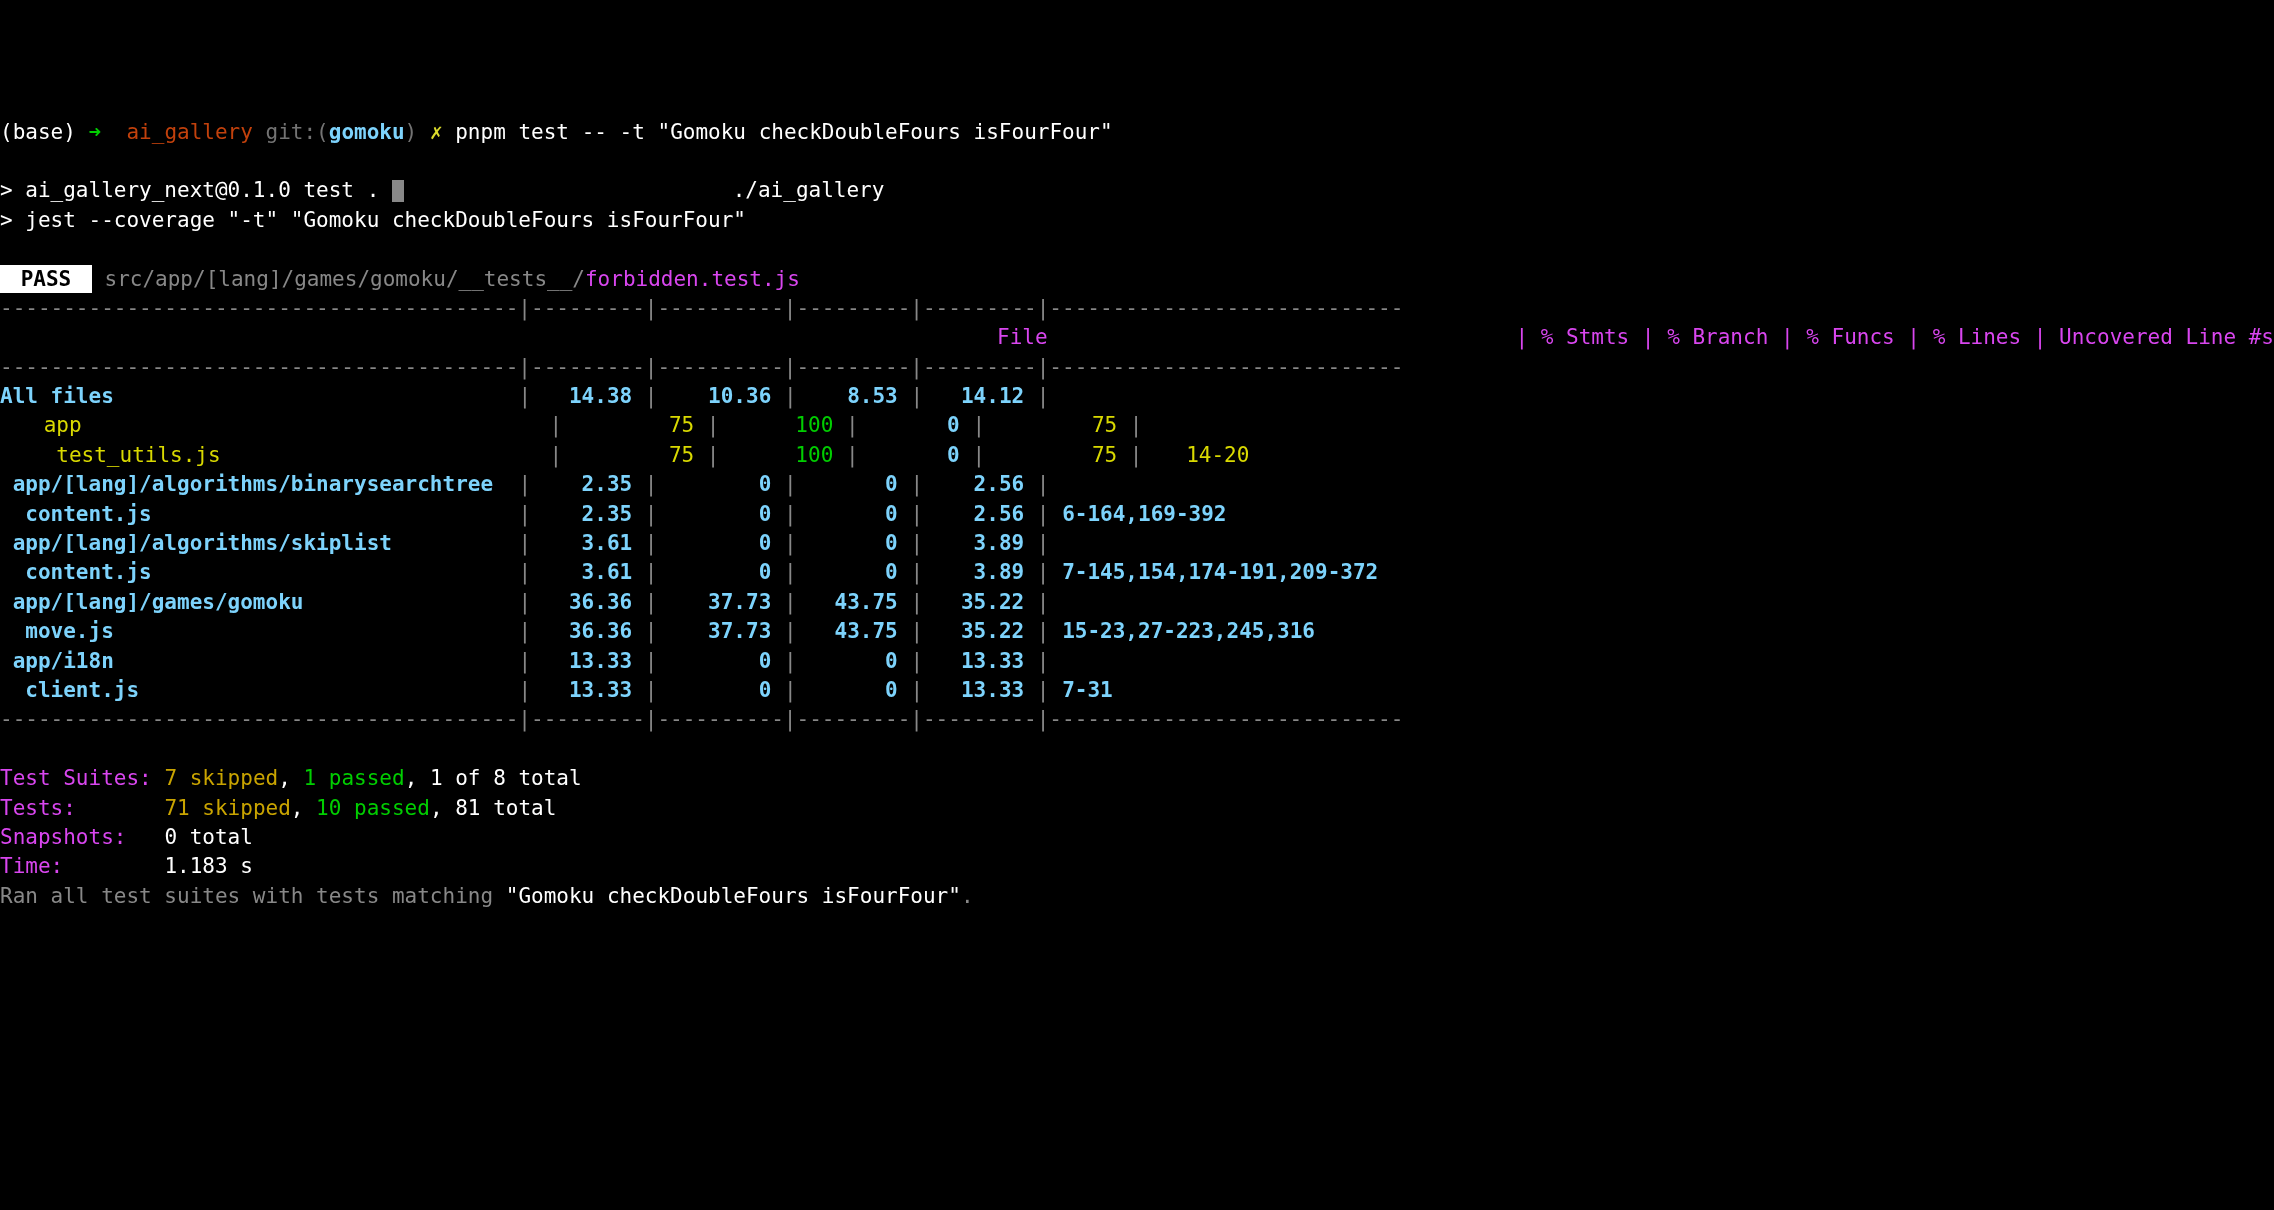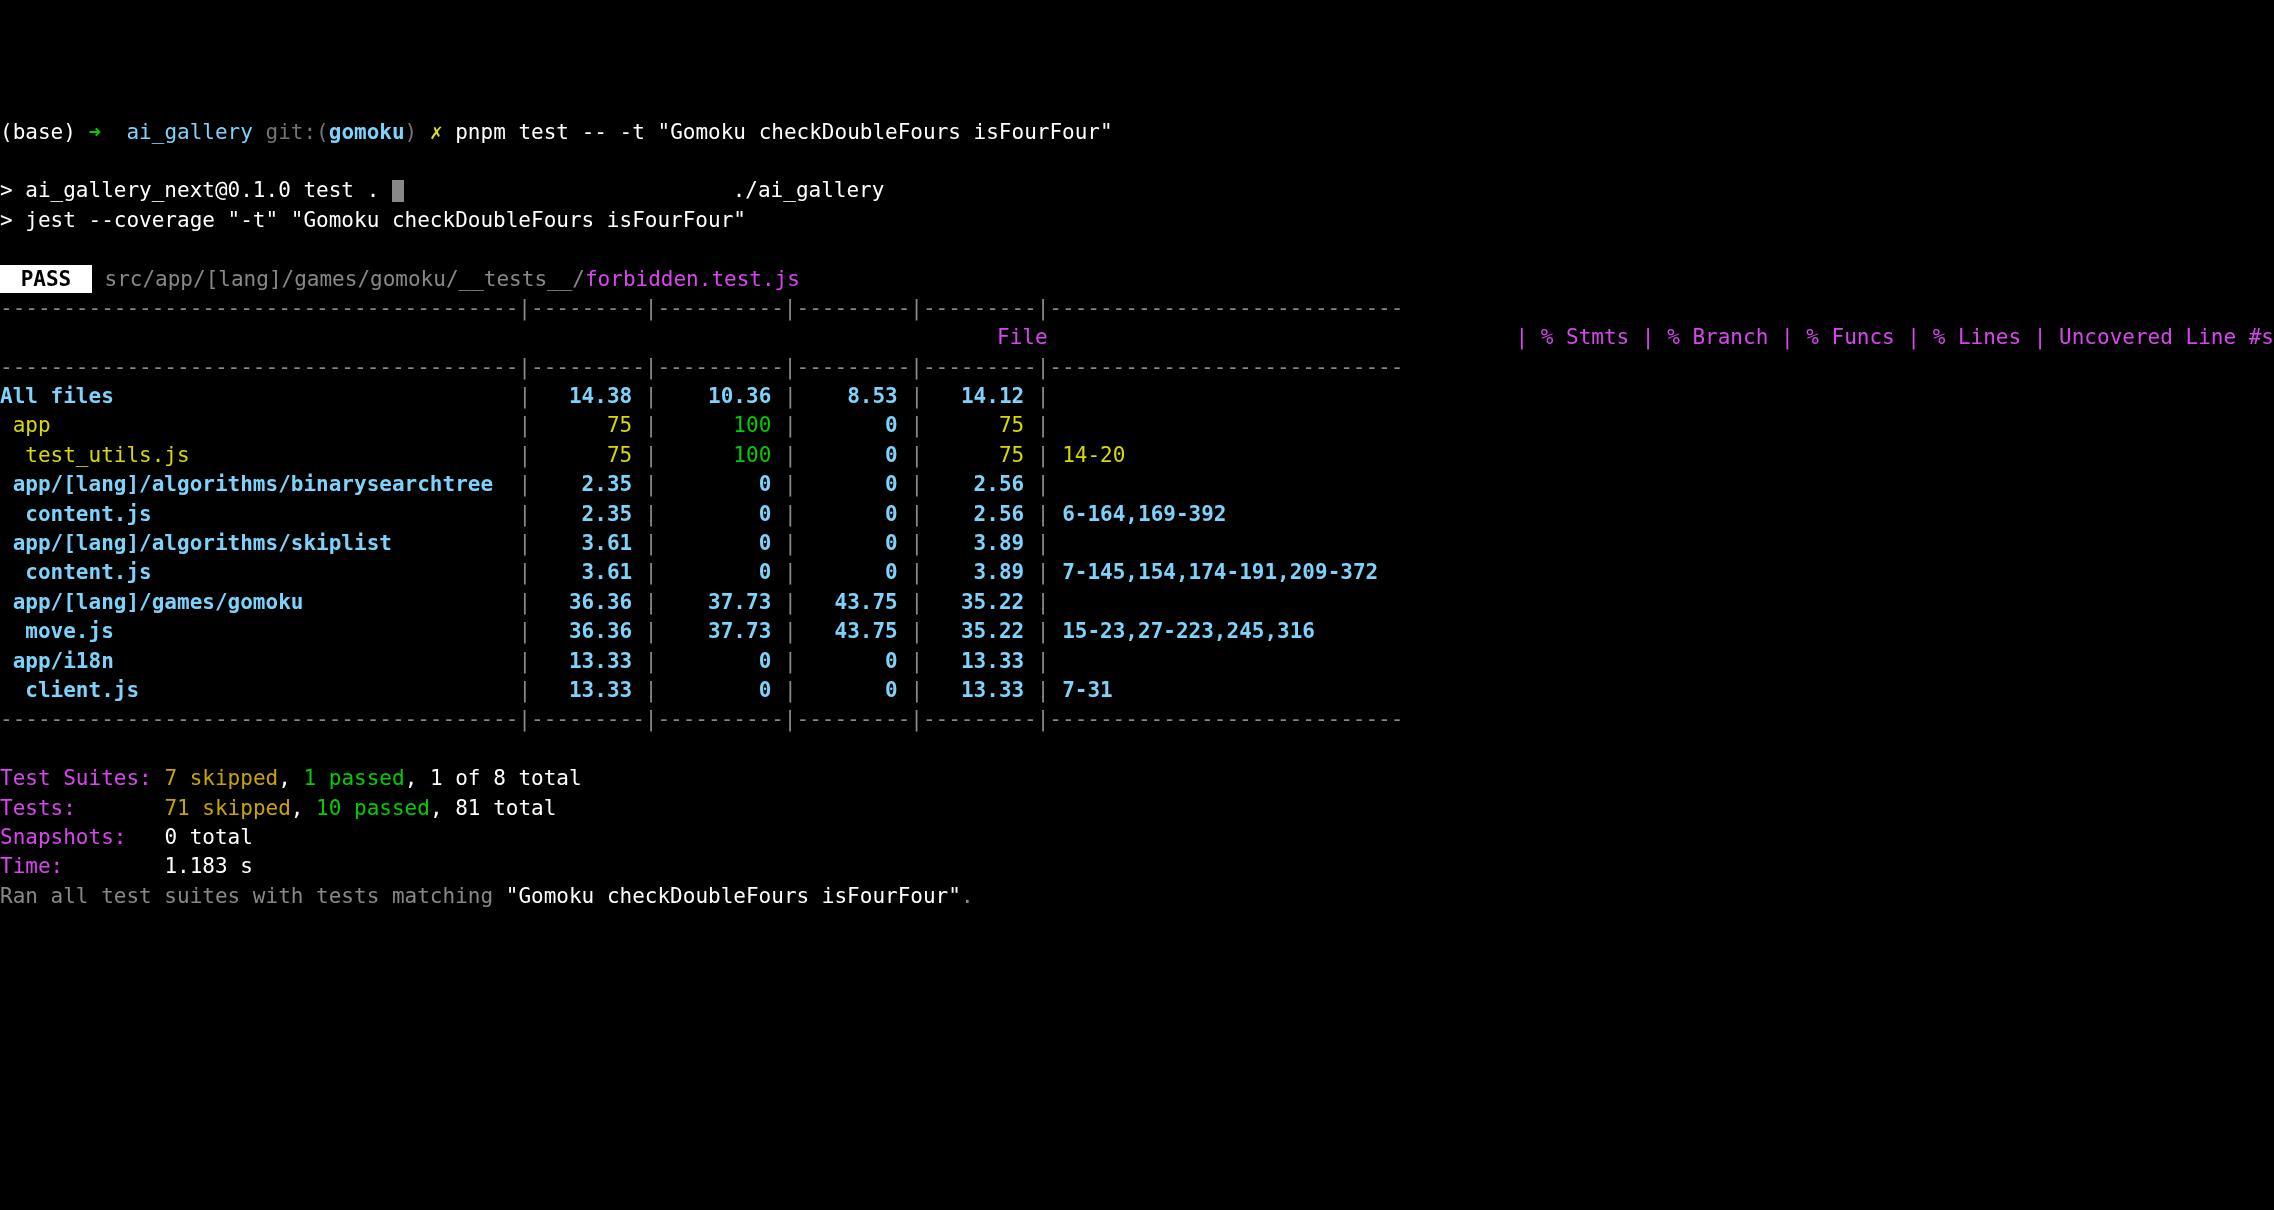"ai_gallery" .cyan { color: #7dd3fc -> #c2410c }
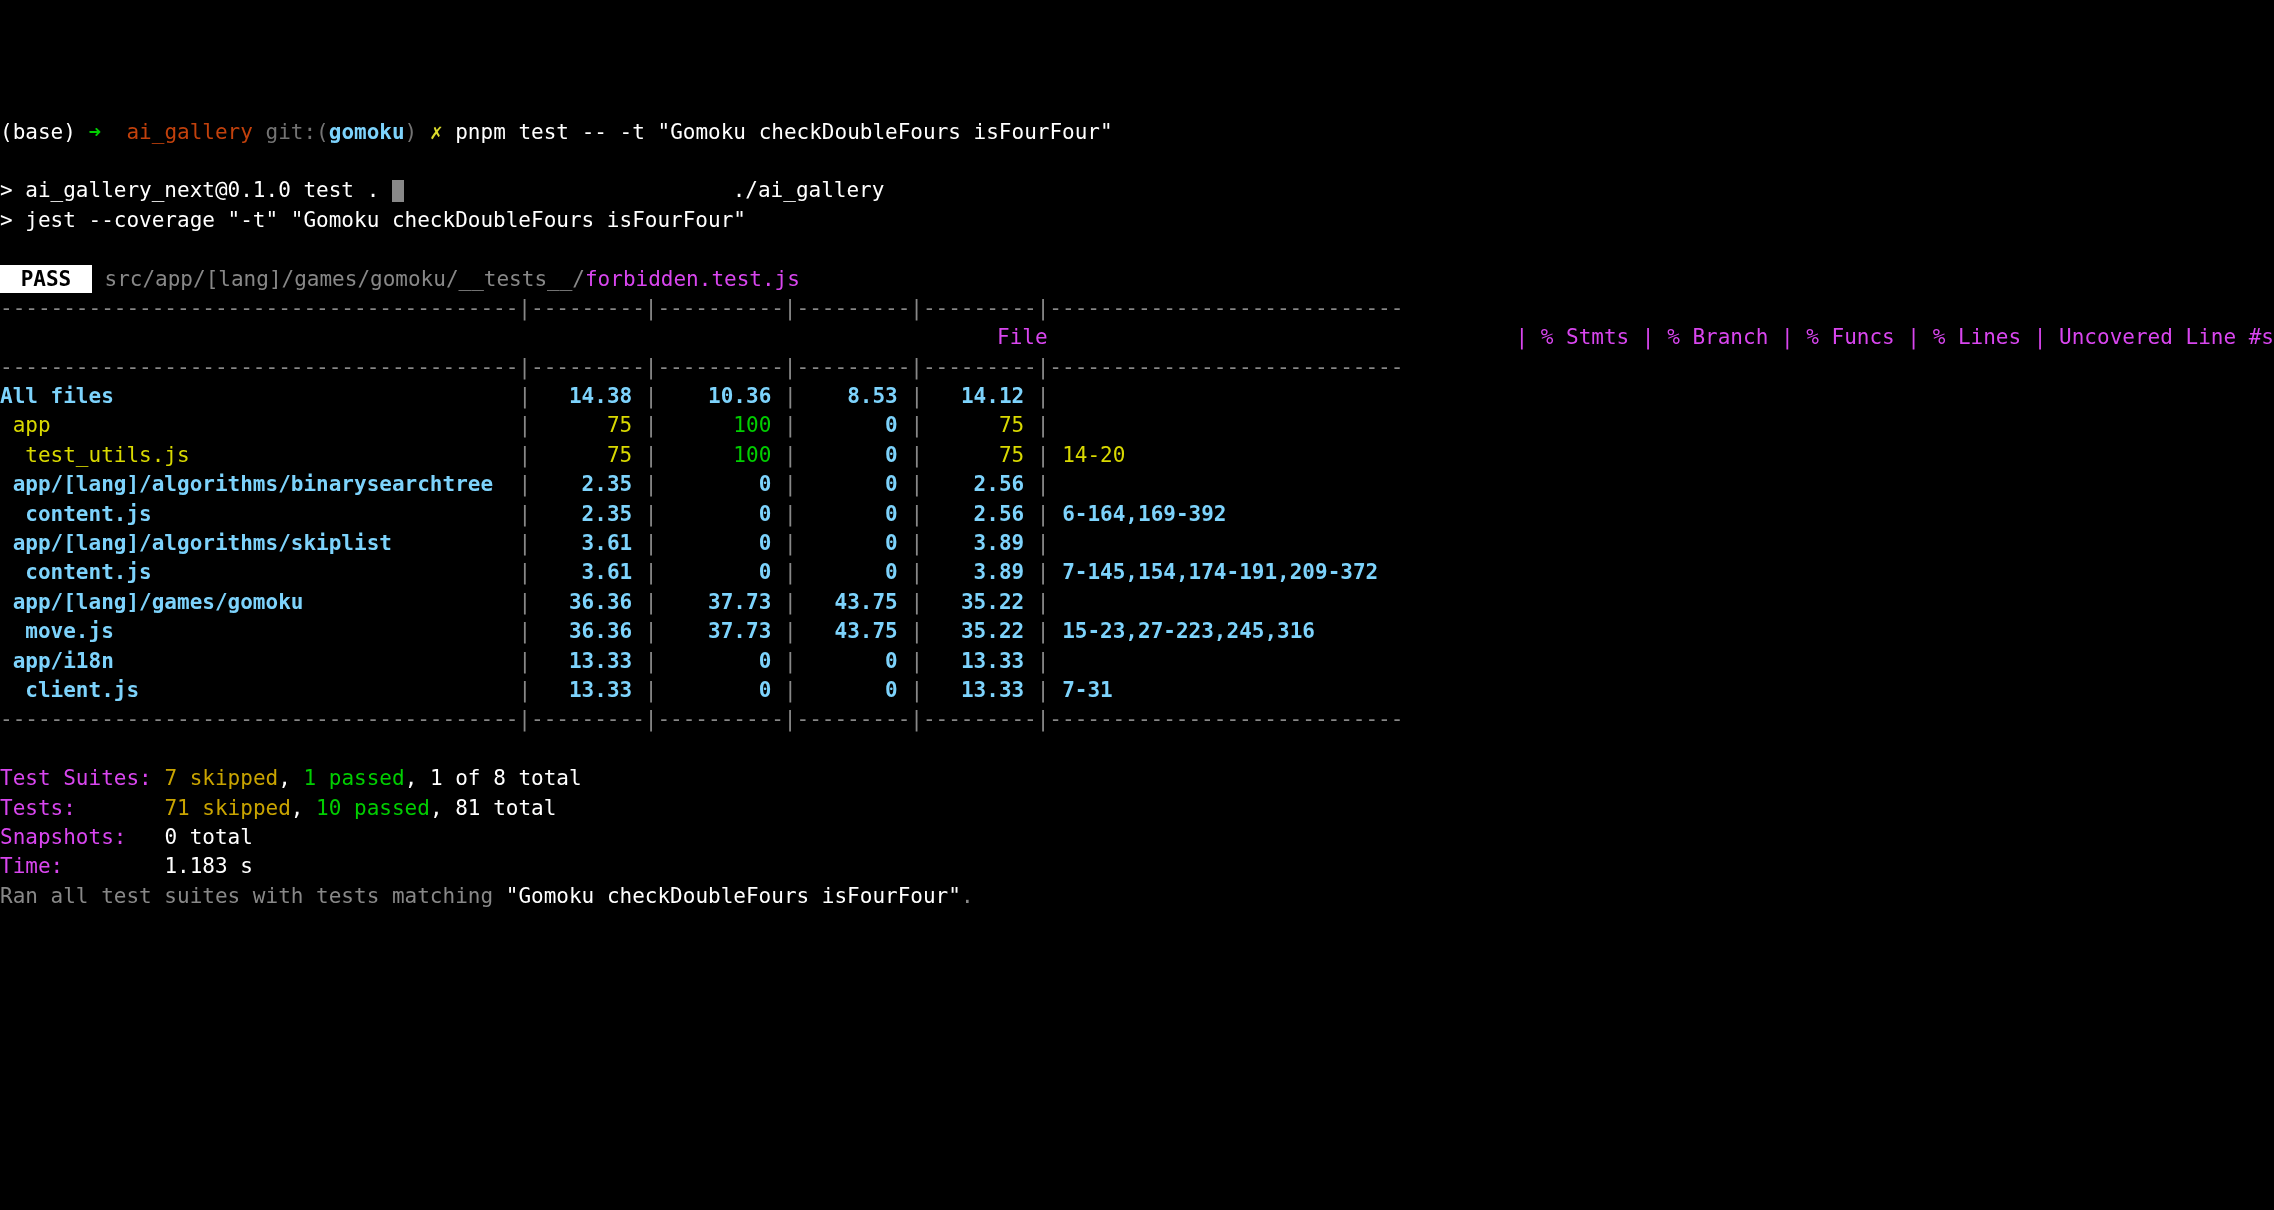"app" .yellow { padding-left: none -> 31px }
